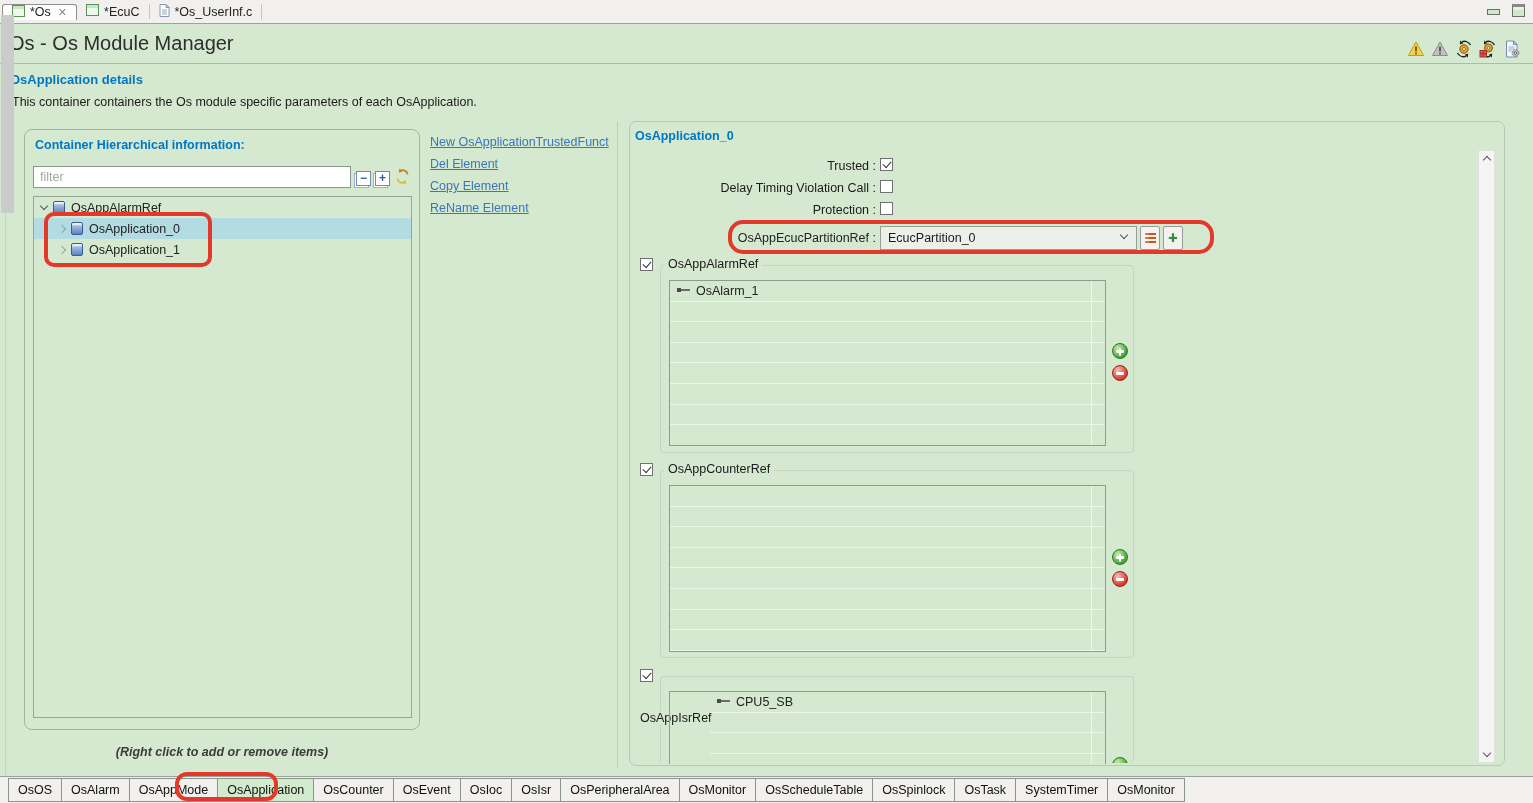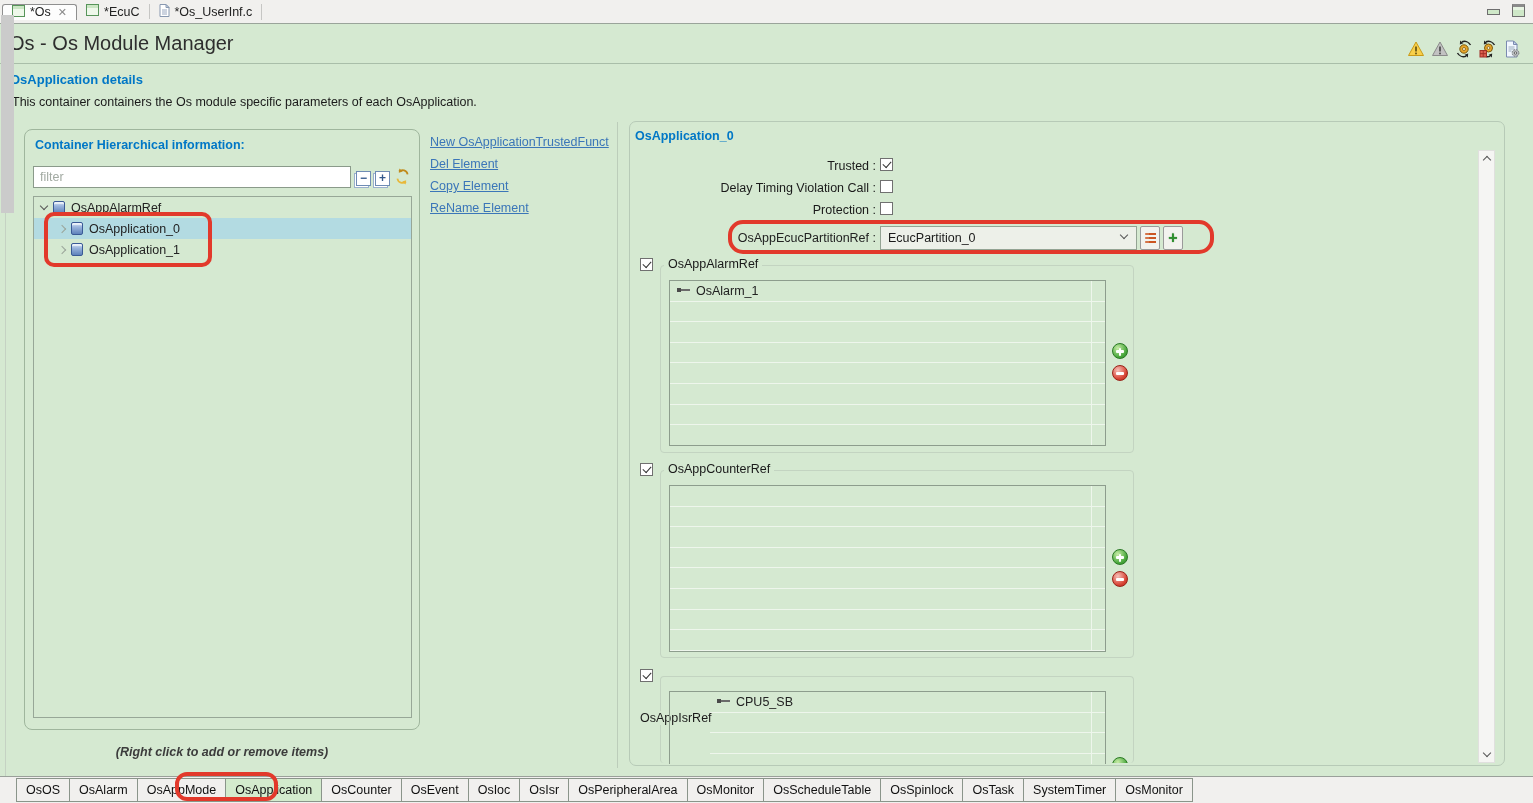"OsOS" .btab:first-child { margin-left: 12px -> 4px }
